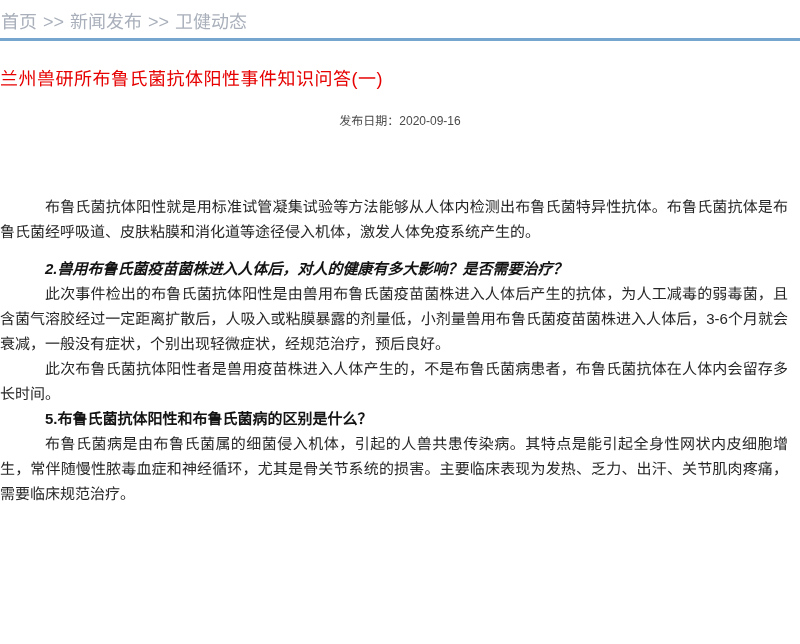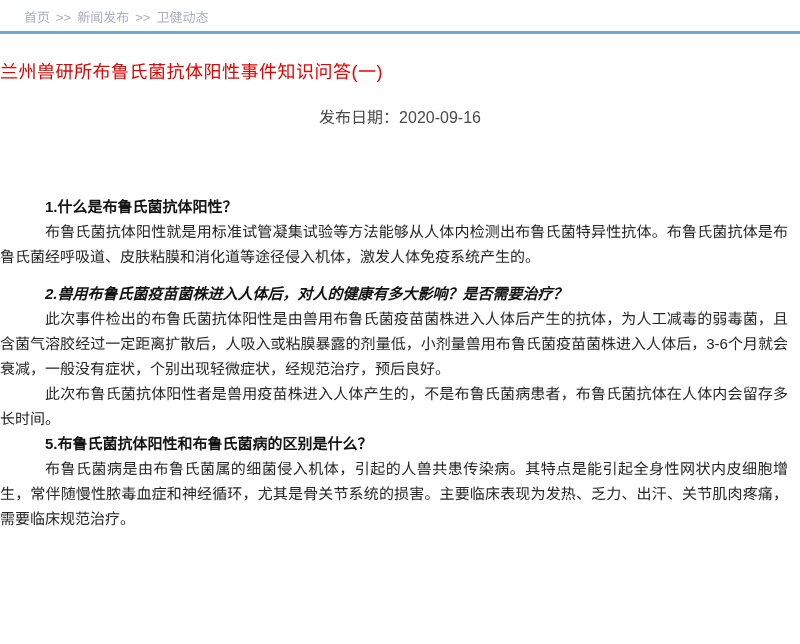"首页 >> 新闻发布 >> 卫健动态" .breadcrumb { font-size: 13px -> 18px; padding: 7px 0 5px 24px -> 7px 0 5px 1px }
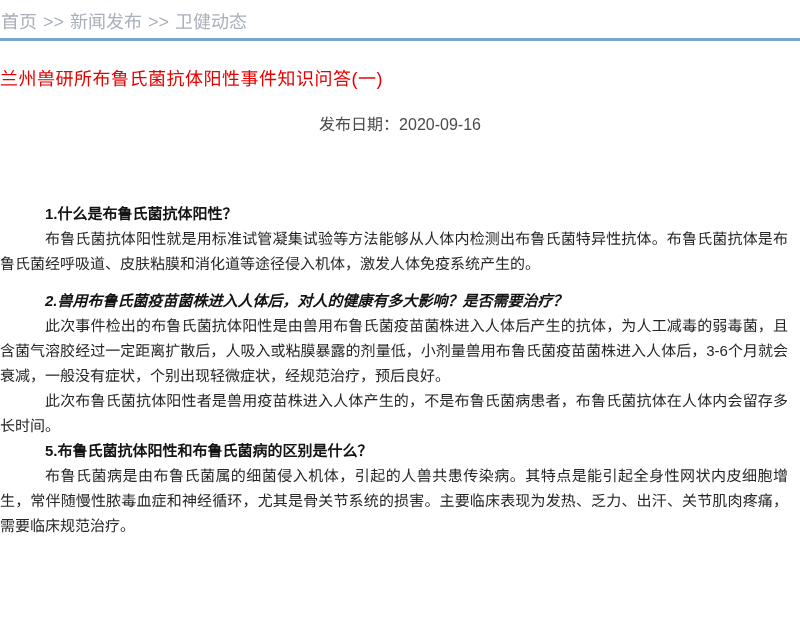"发布日期：2020-09-16" .dateline { font-size: 16px -> 12px }
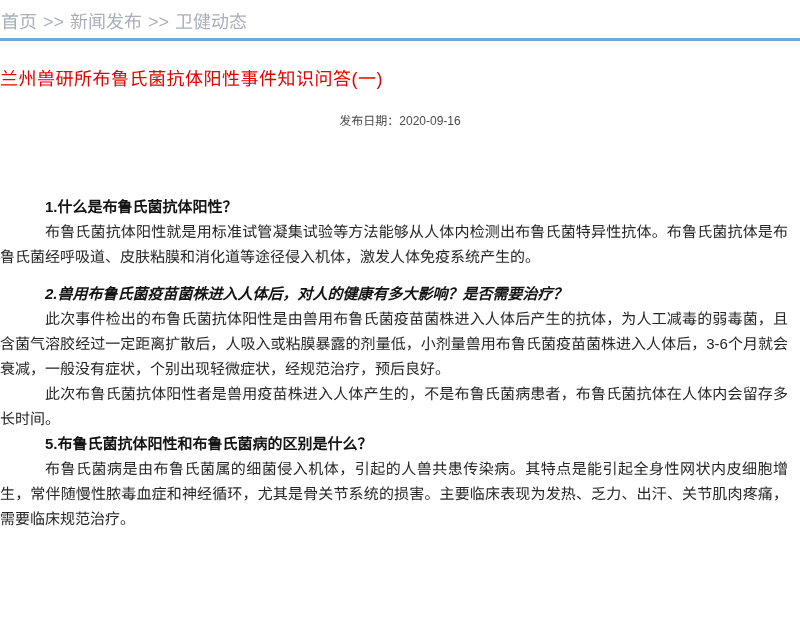"1.什么是布鲁氏菌抗体阳性？" div.q { html: <div>1.什么是布鲁氏菌抗体阳性？</div> -> none }
